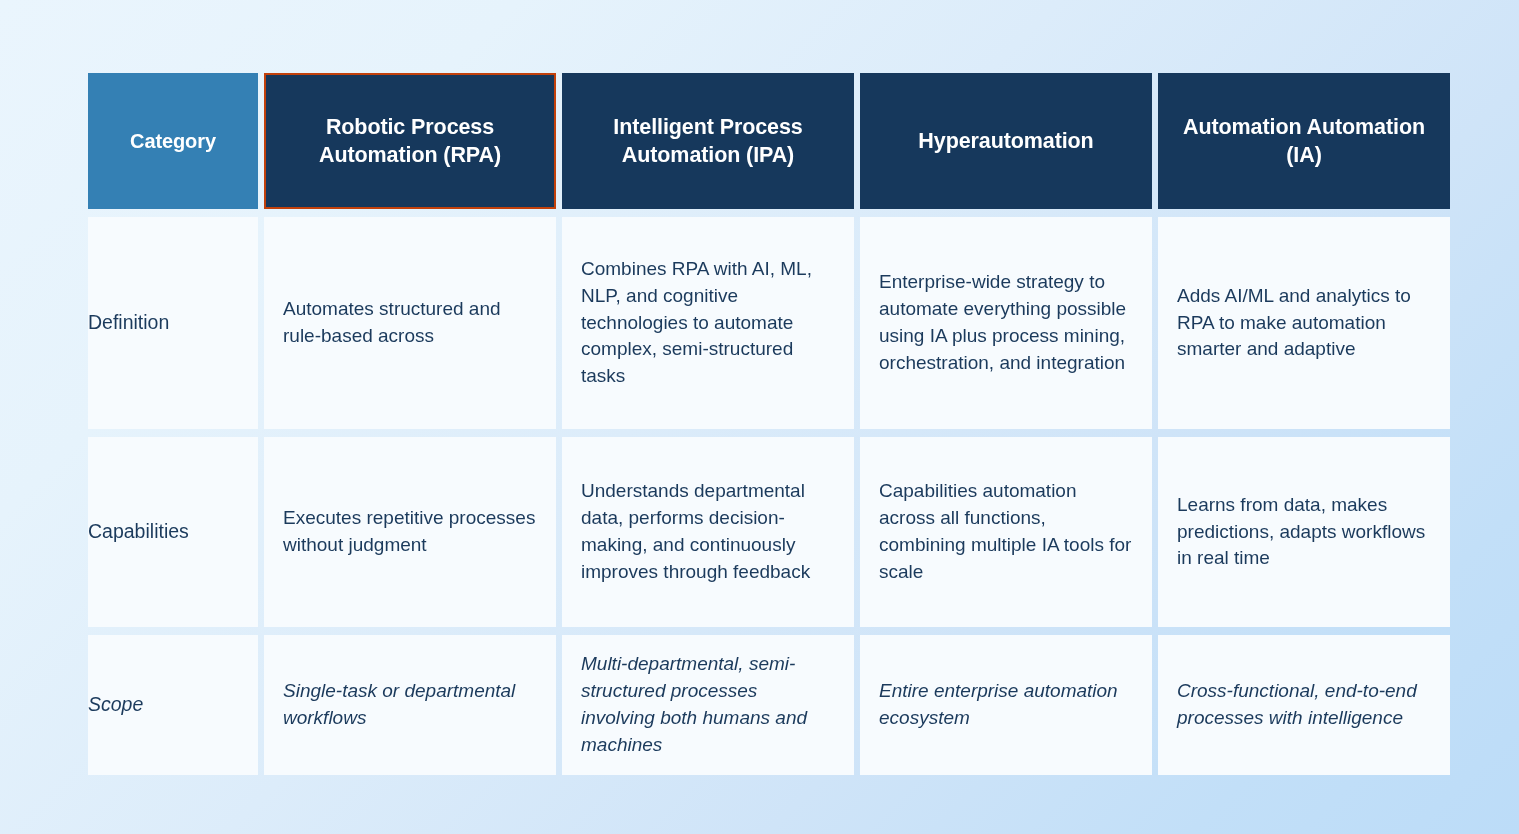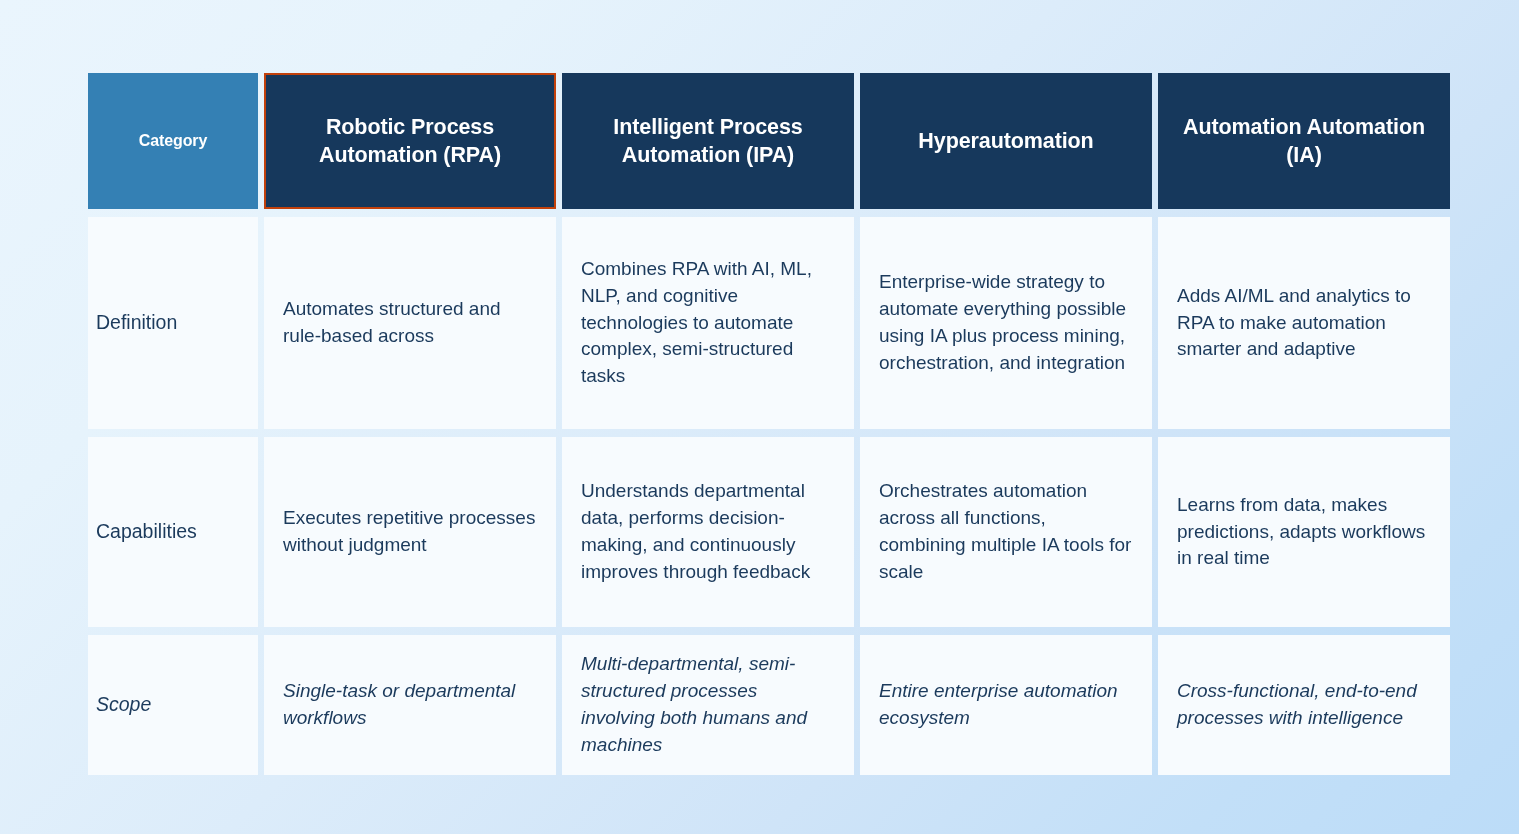"Category" th.head-category { font-size: 16px -> 20px }
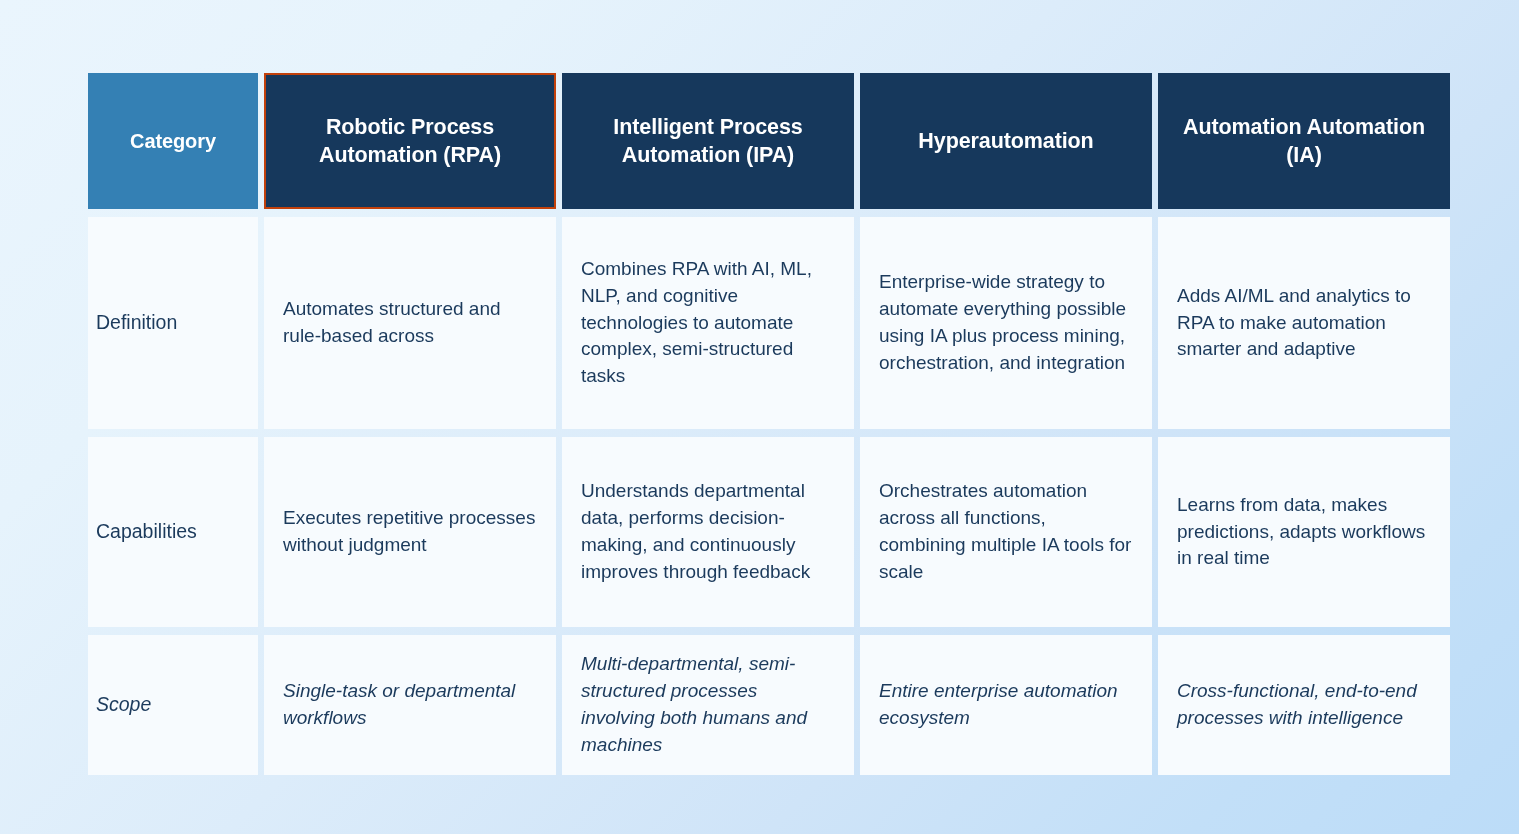"Definition" tbody td.label-cell { padding-left: 8px -> 0 }
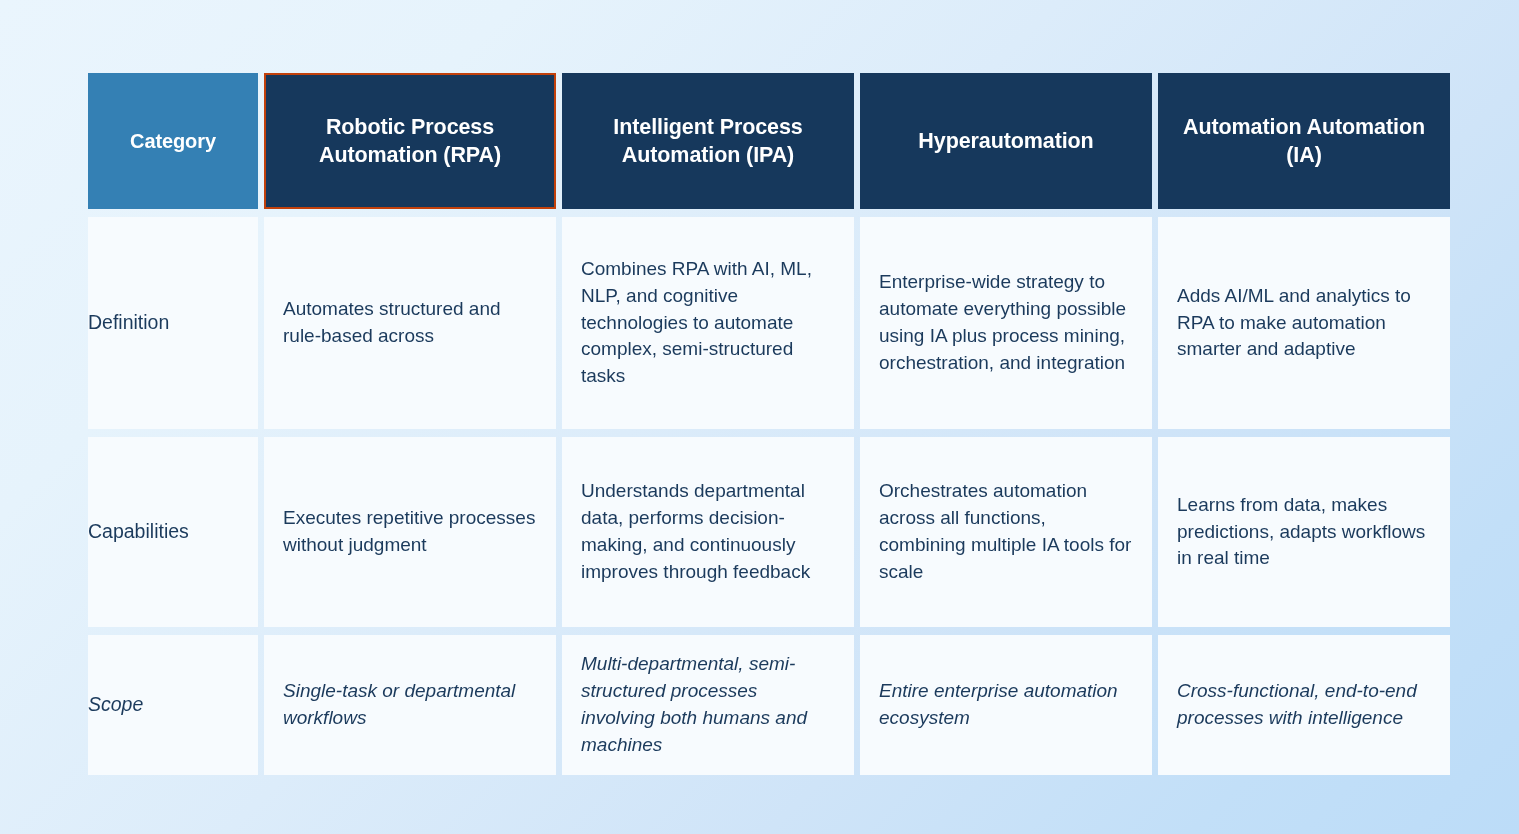"Orchestrates automation across all" td { text: Orchestrates -> Capabilities }
